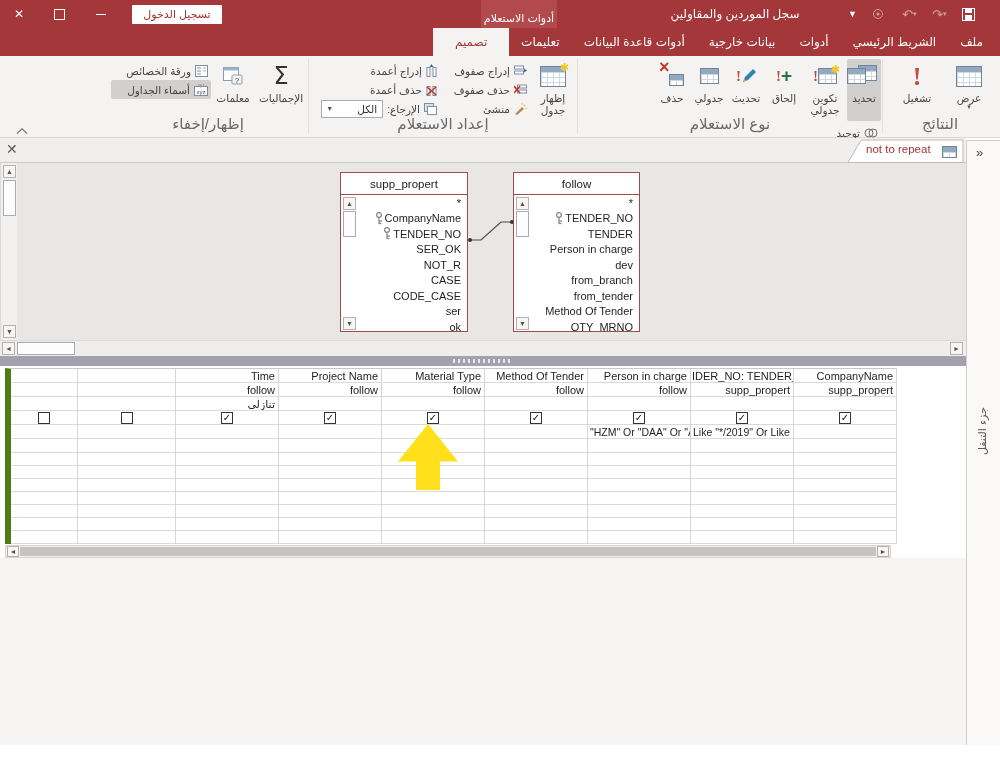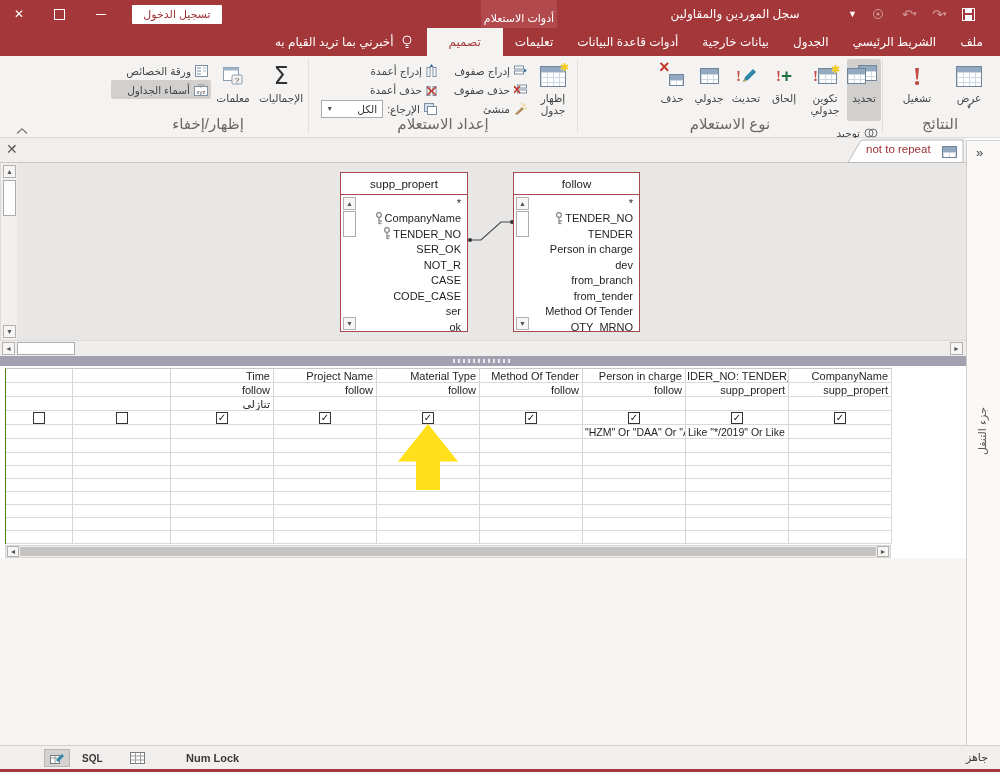"أخبرني بما تريد القيام به" div.tellme { html: <div> <span> <svg> <circle></circle> <line></line> <line></line> </svg> </span> <span>أخبرني بما تريد القيام به</span> </div> -> none }
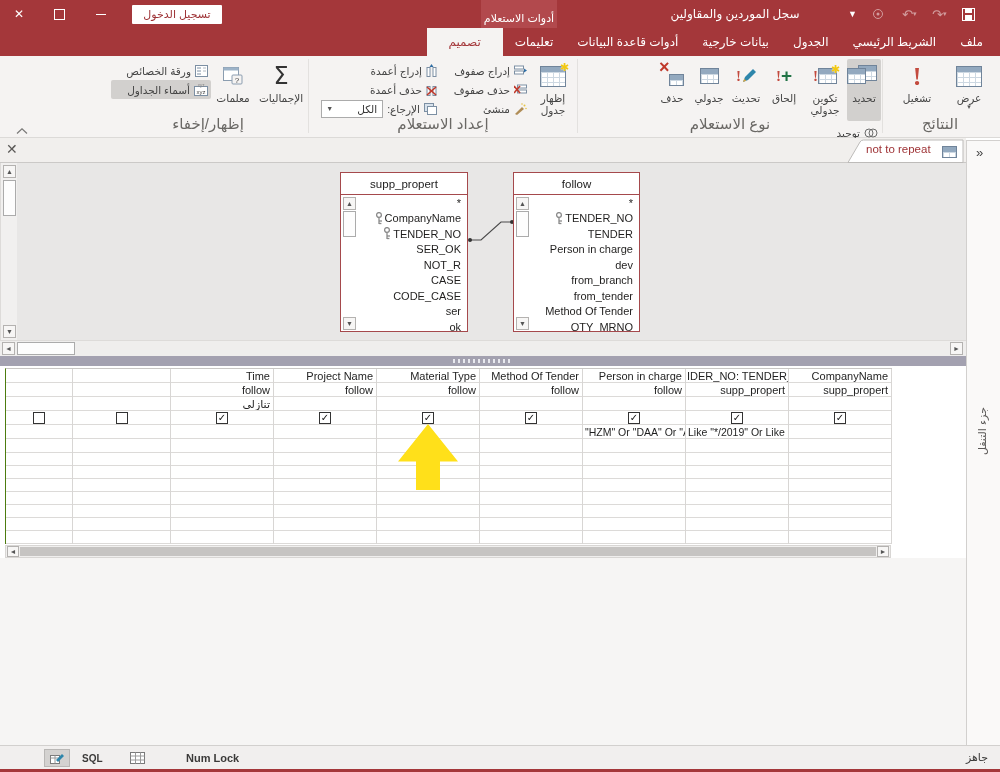"الجدول" div.tab { text: الجدول -> أدوات }
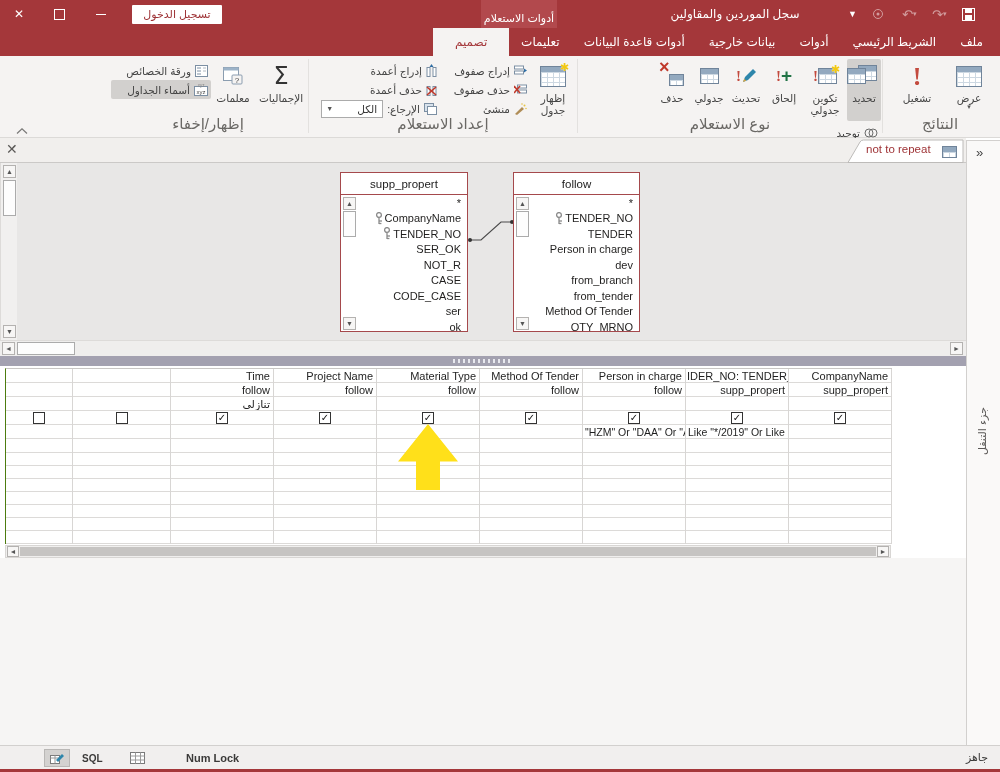"Time" .grid-table { border-left: 1px solid #4d7c0f -> 6px solid #4d7c0f }
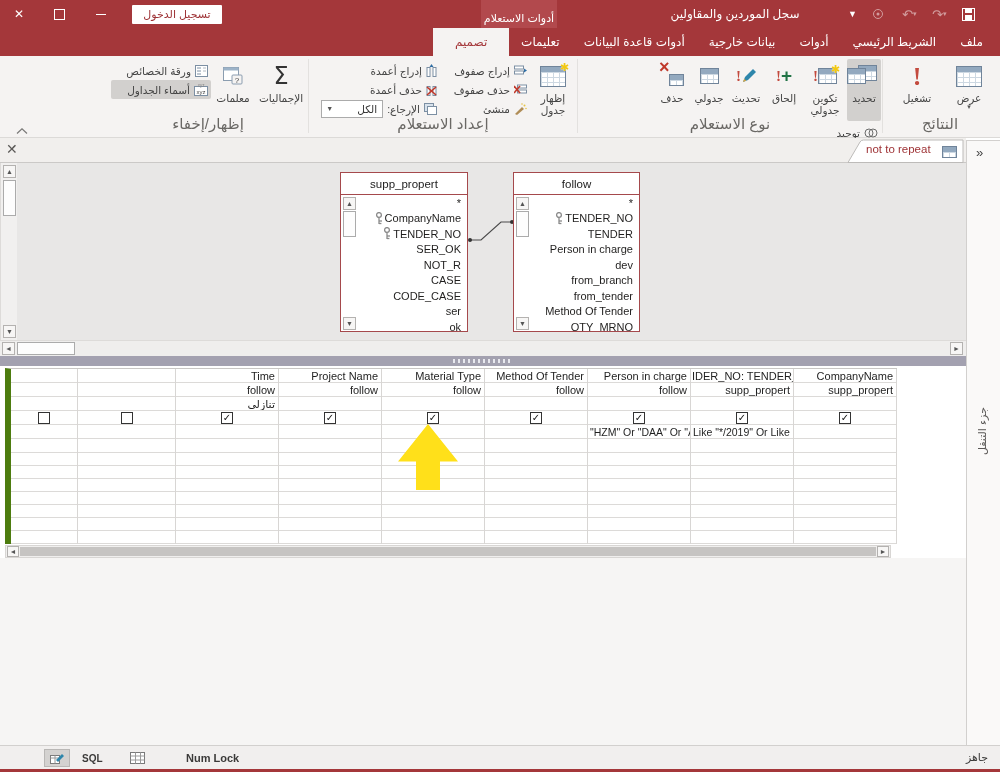"SQL" div.statusbar { html: <div> <div> <svg> <rect></rect> <line></line> <line></line> <polygon></polygon> </svg> </div> <div>SQL</div> <div> <svg> <rect></rect> <line></line> <line></line> <line></line> <line></line> </svg> </div> <div>Num Lock</div> <div>جاهز</div> <div></div> </div> -> none }
